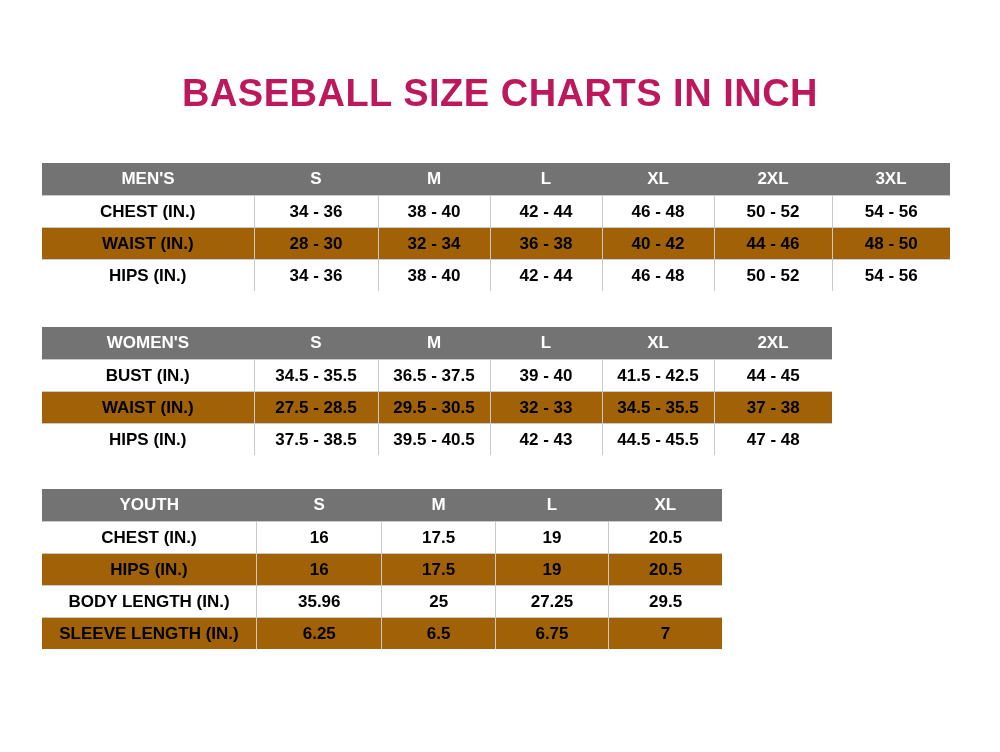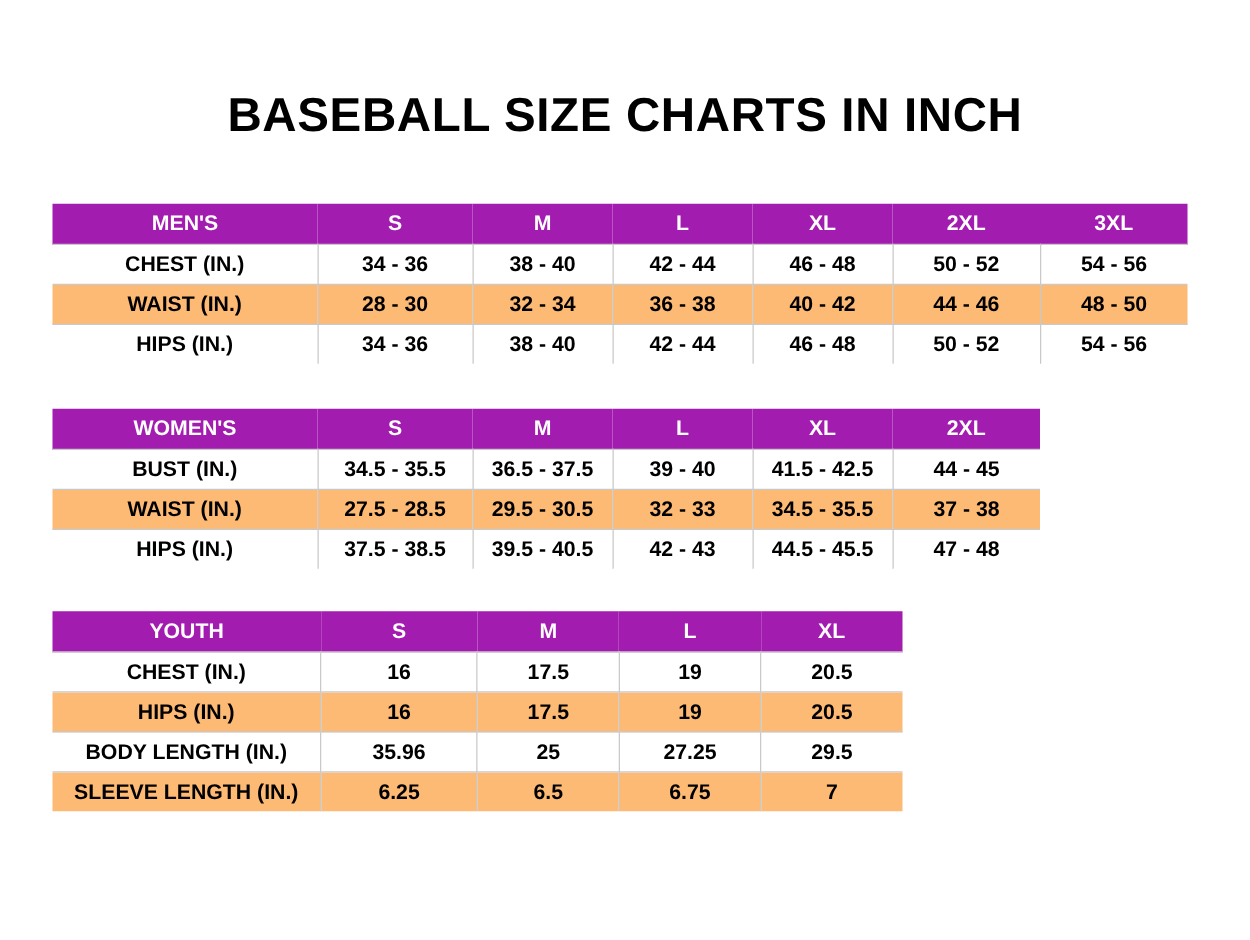"BASEBALL SIZE CHARTS IN INCH" .title { color: #000000 -> #be185d }
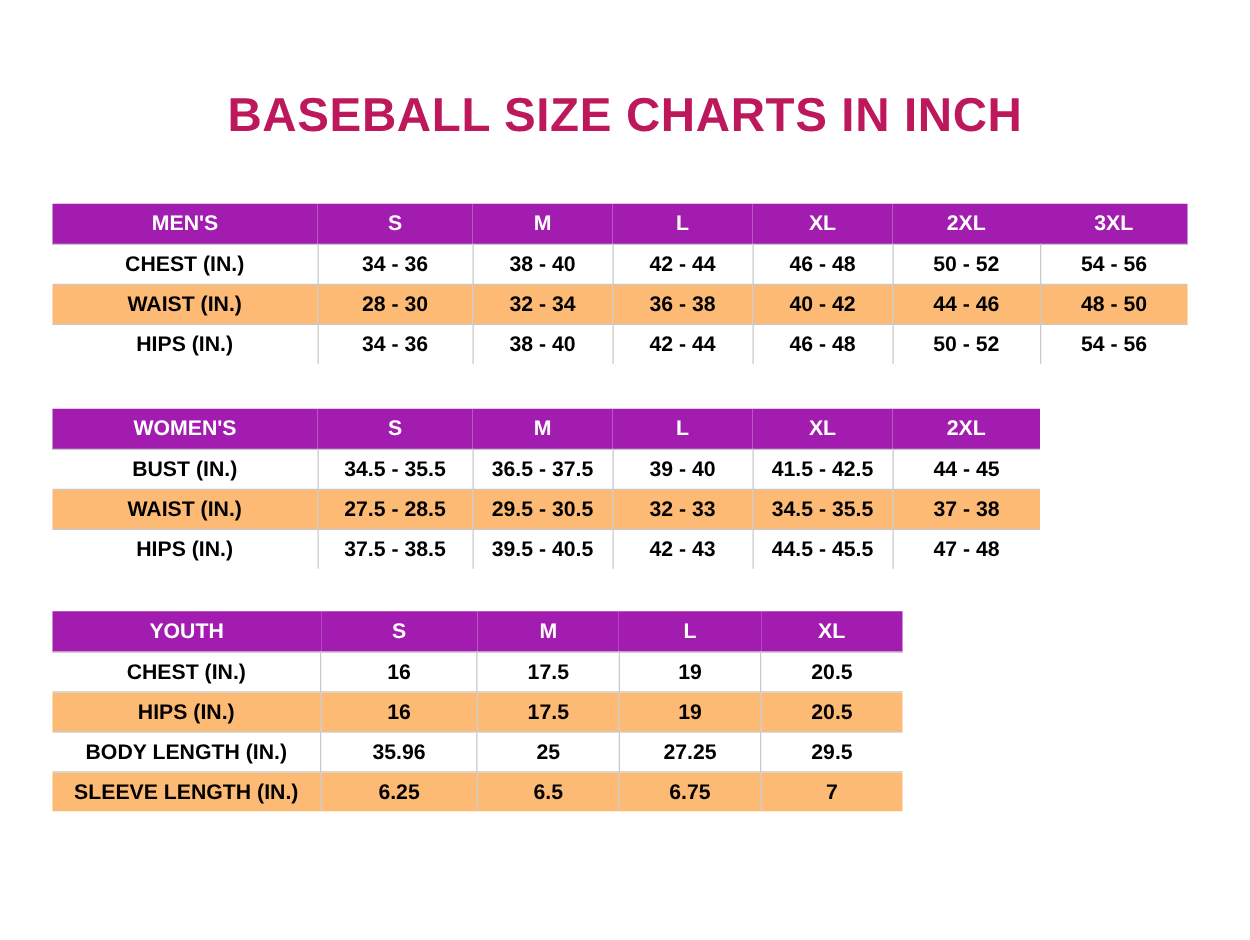"MEN'S" thead th { background: #a21caf -> #737373 }
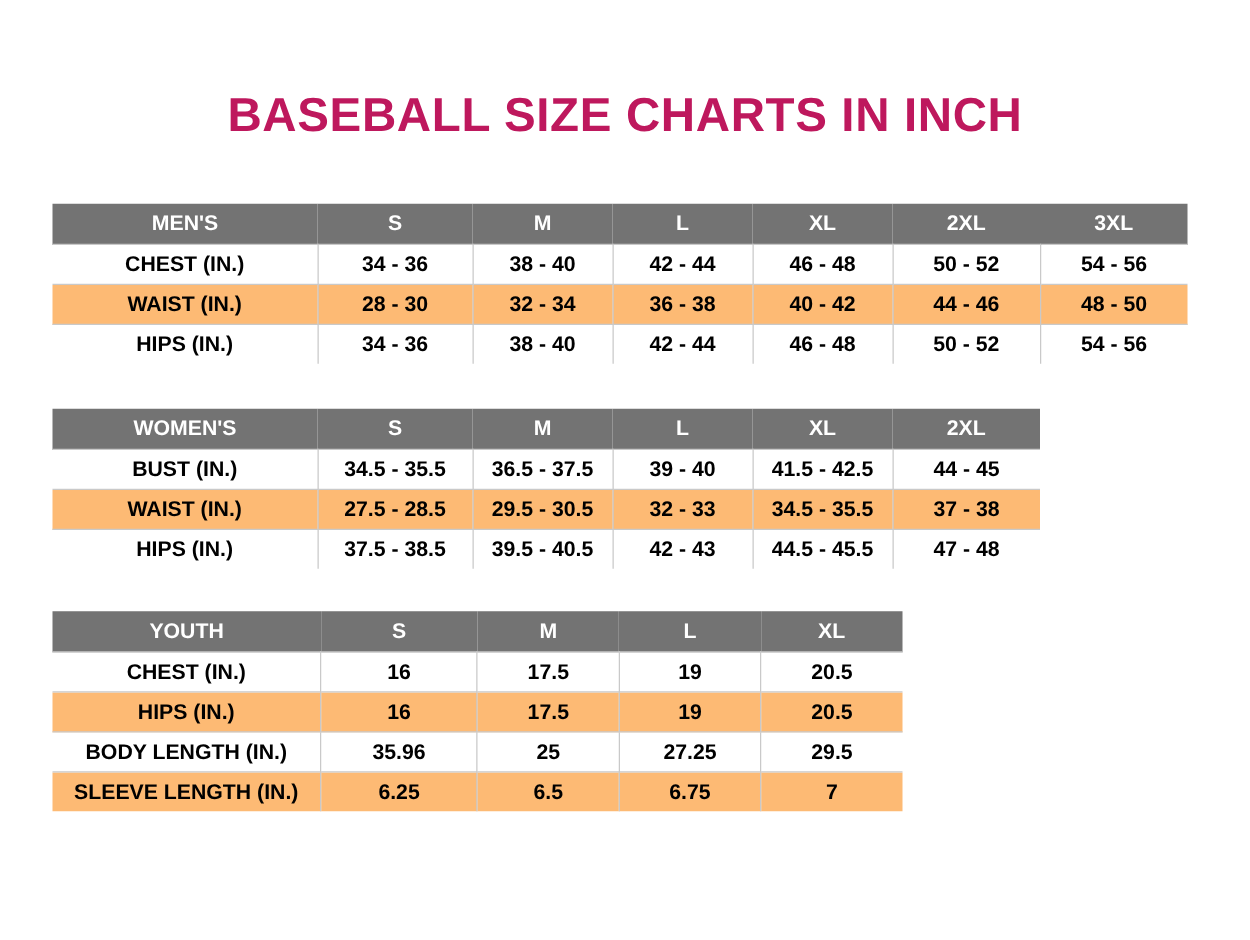"WAIST (IN.)" tbody tr.alt td { background: #fdba74 -> #a16207 }
